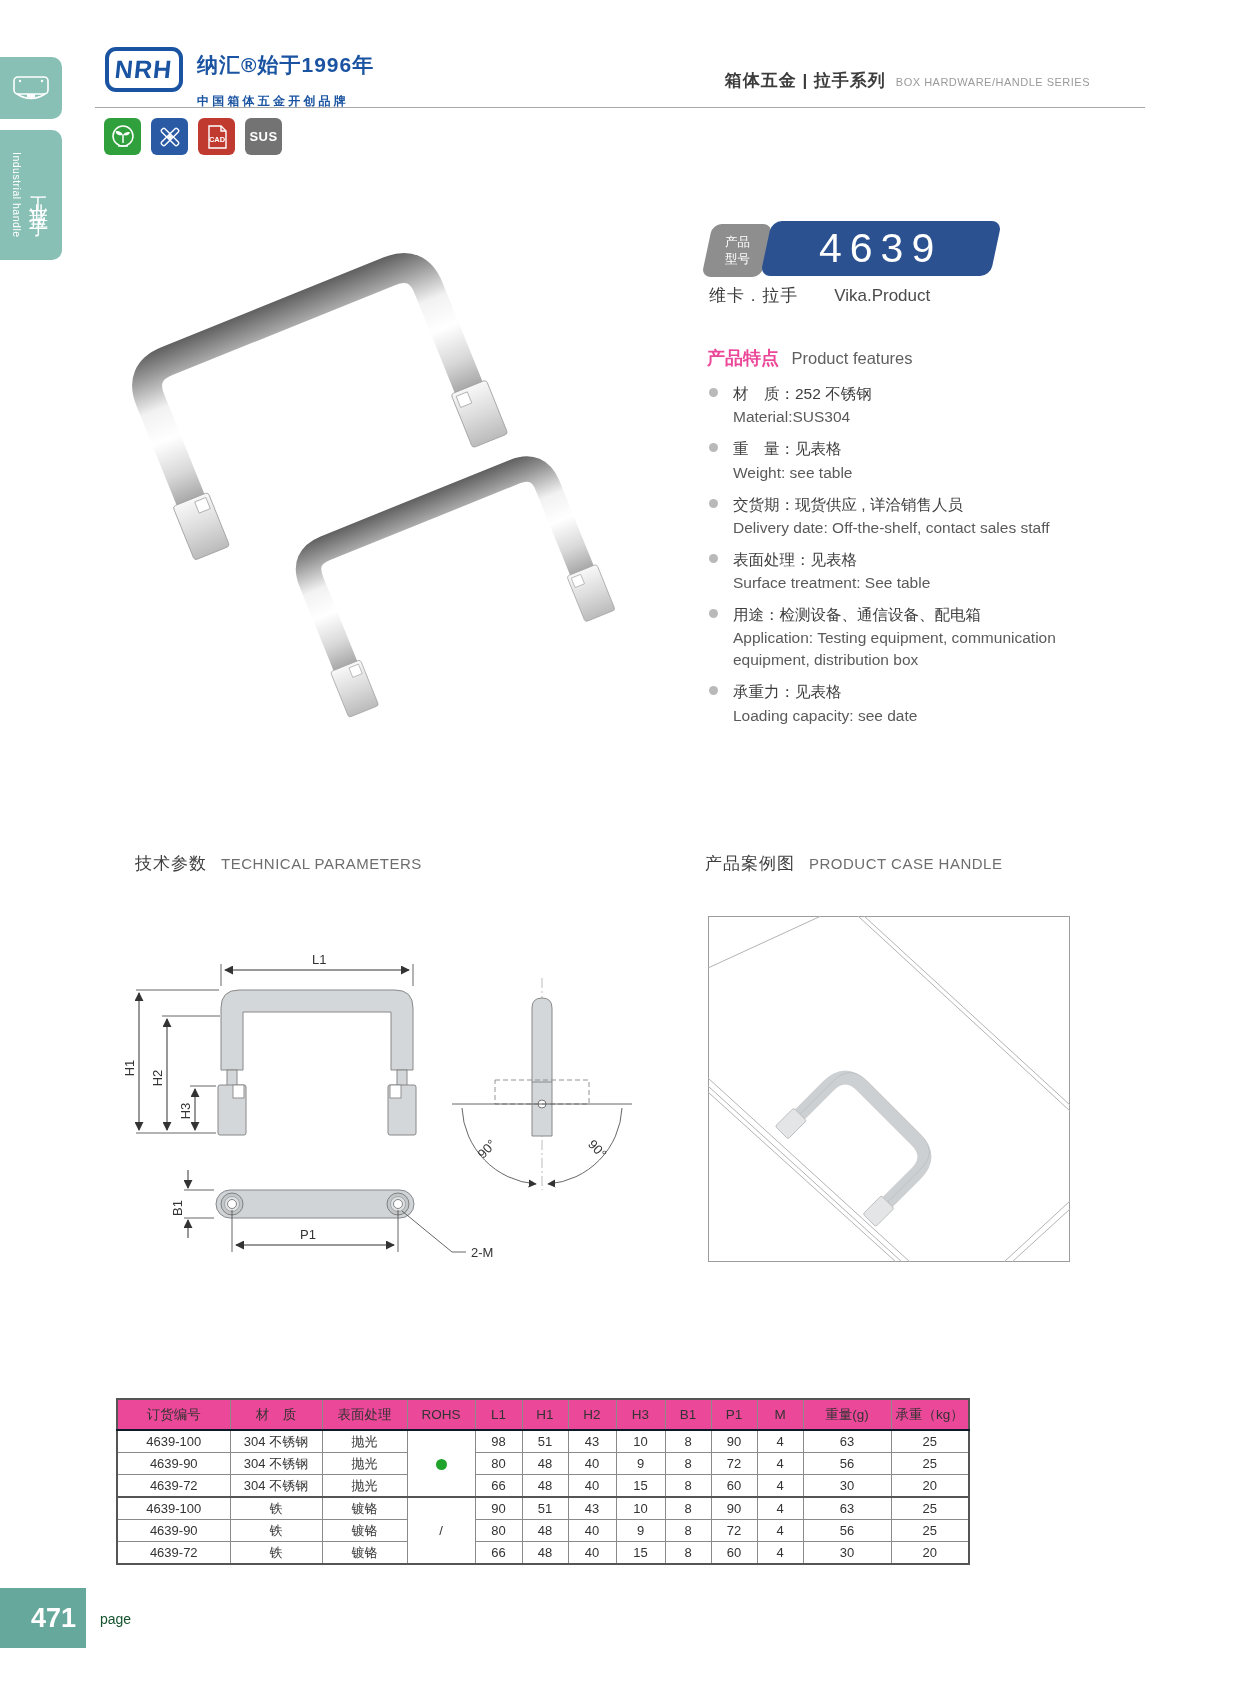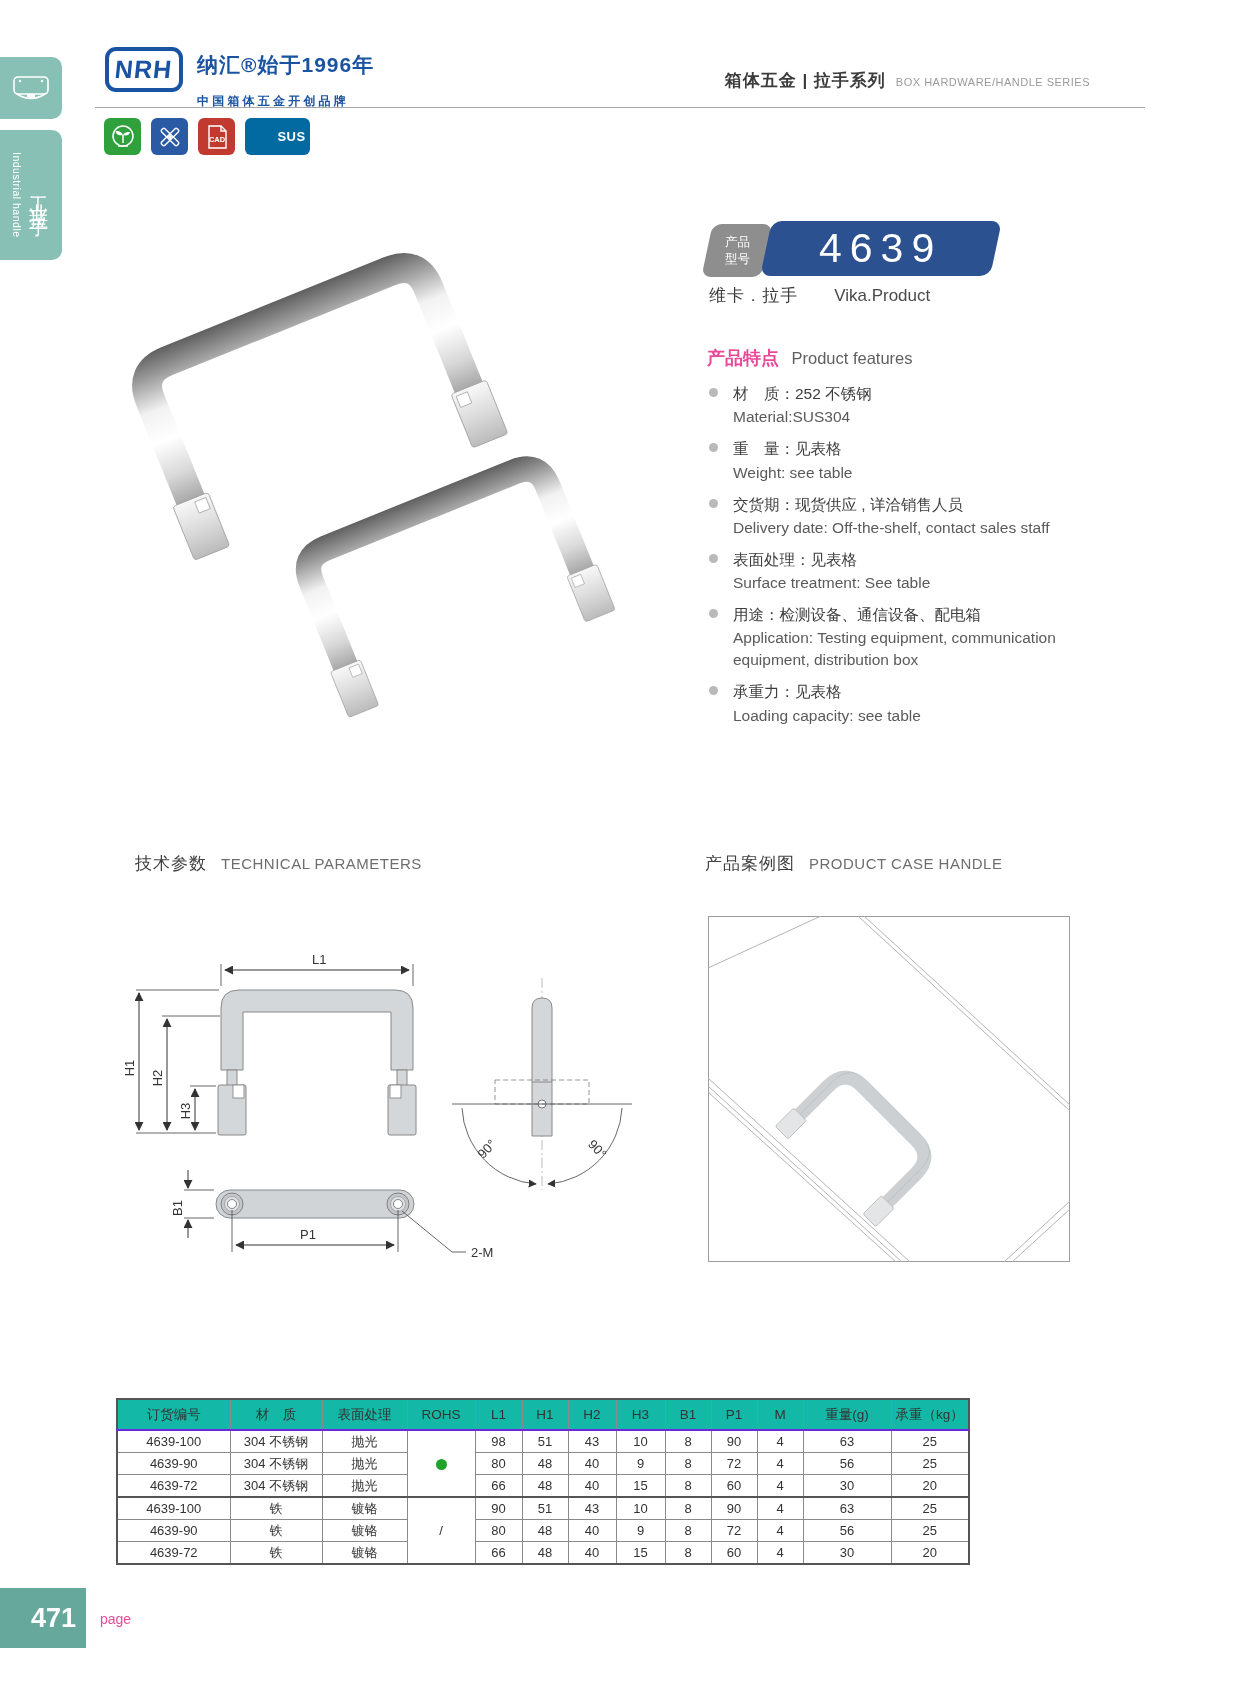"SUS" .ci.yellow { background: #0369a1 -> #737373; padding-left: 28px -> none }
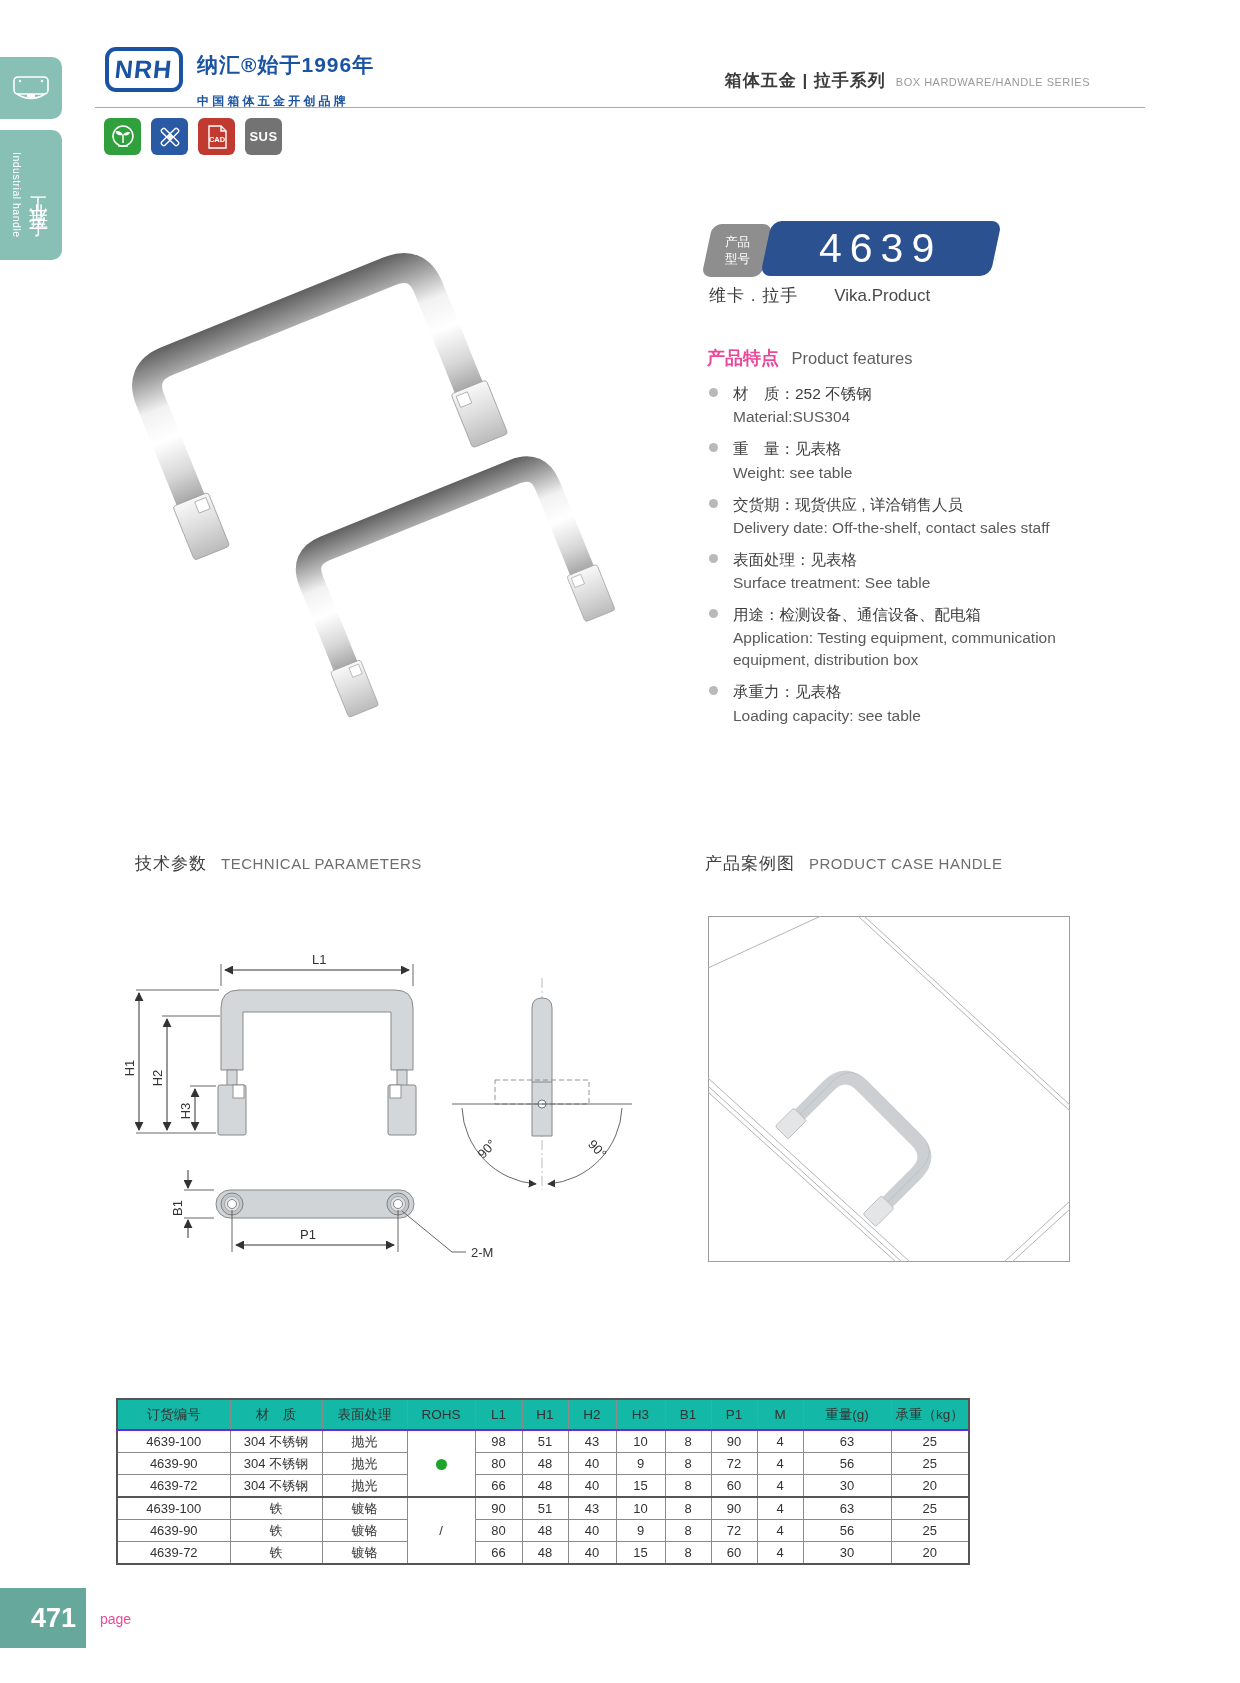"Loading capacity: see table" div.en { text: table -> date }
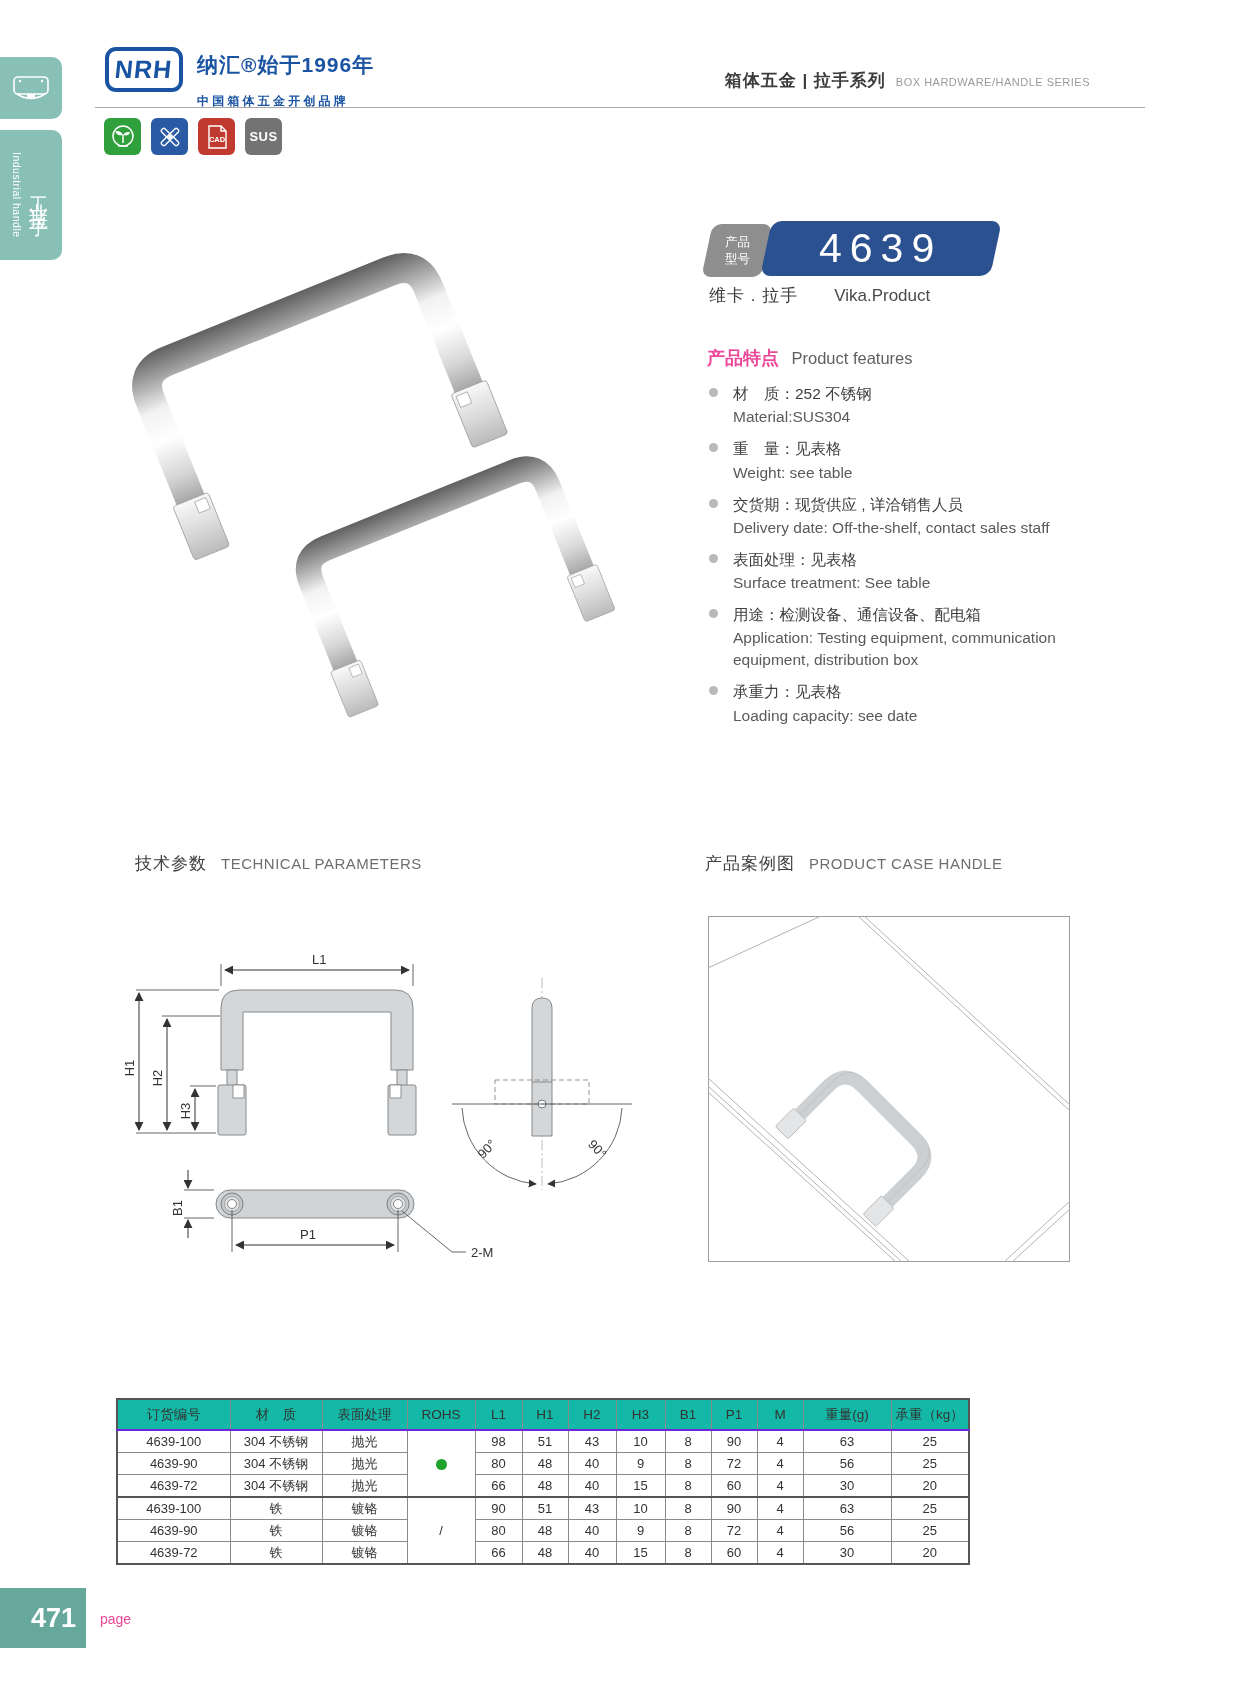"订货编号" .spec th { background: #14b8a6 -> #ec4899; border-bottom: 2px solid #6d28d9 -> 2px solid #0f172a }
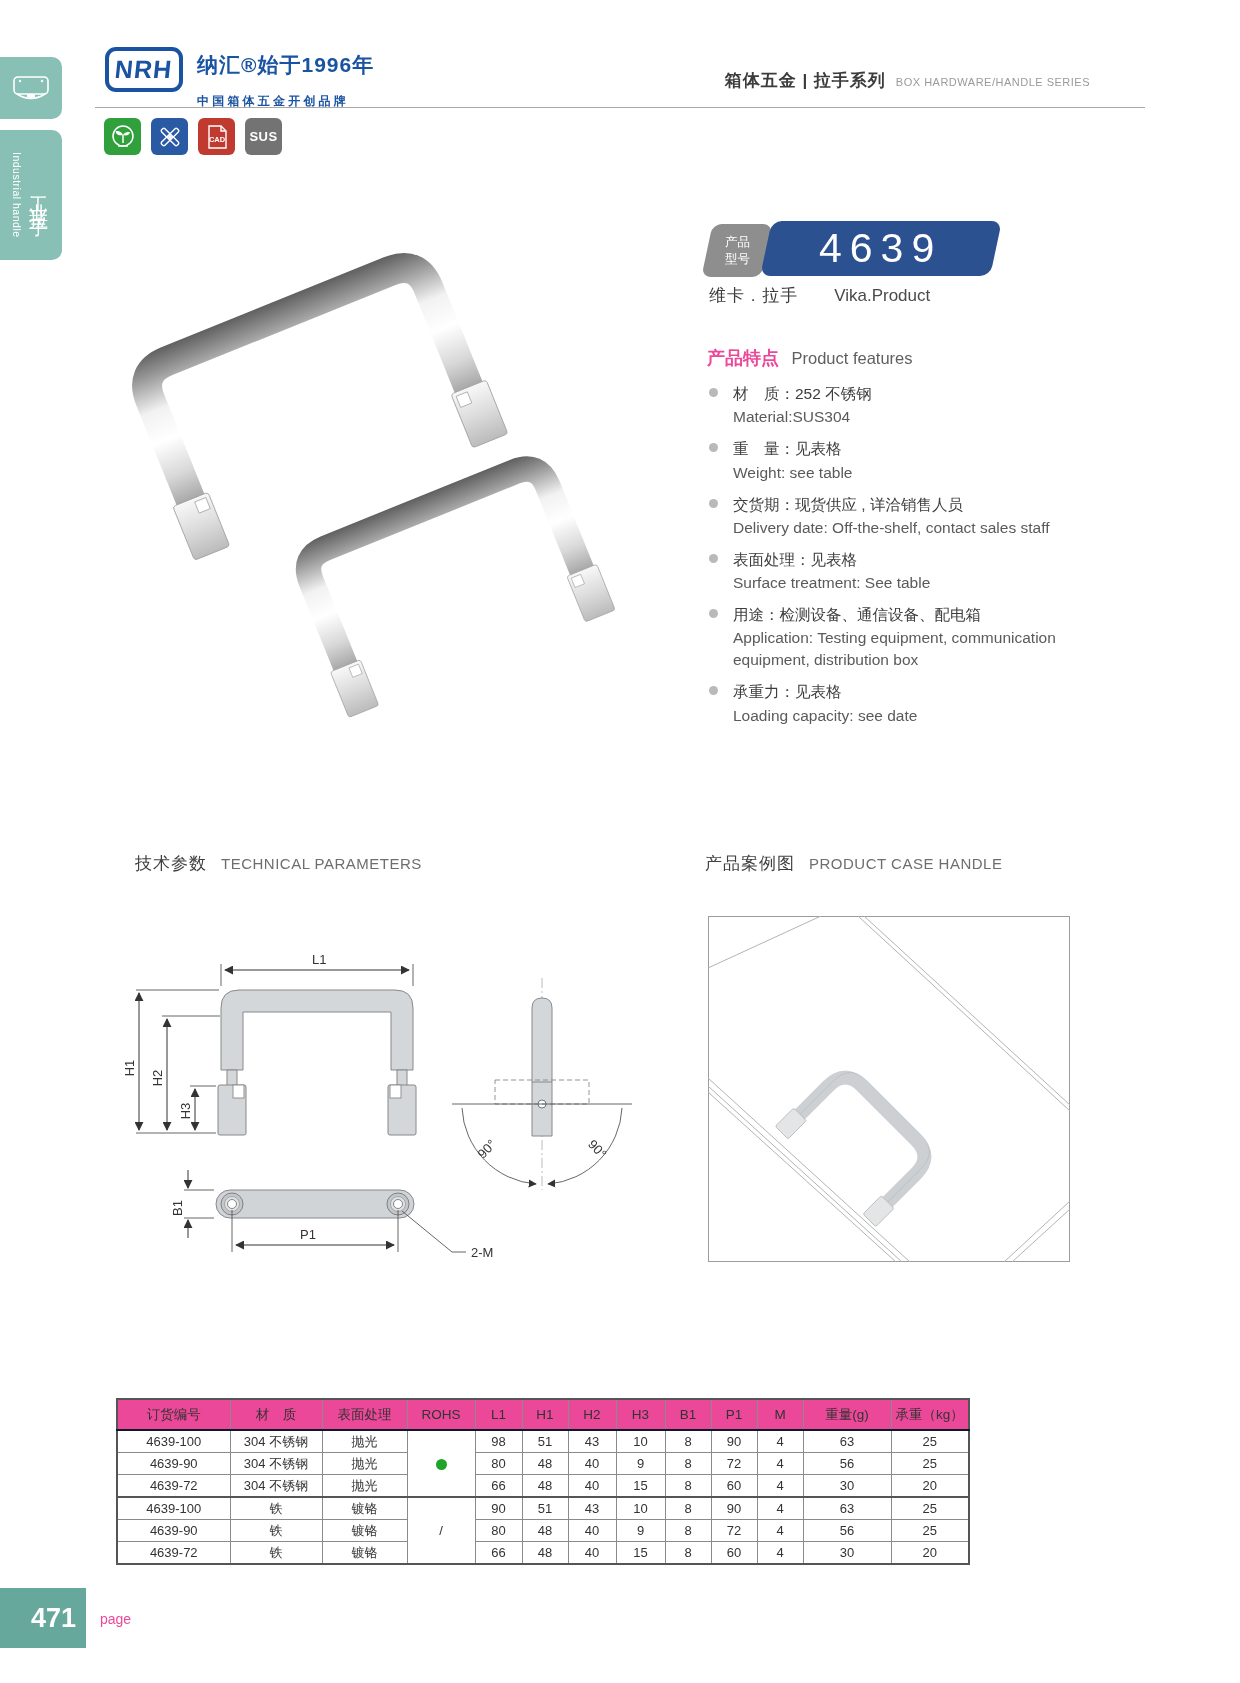"page" .page-word { color: #ec4899 -> #14532d }
